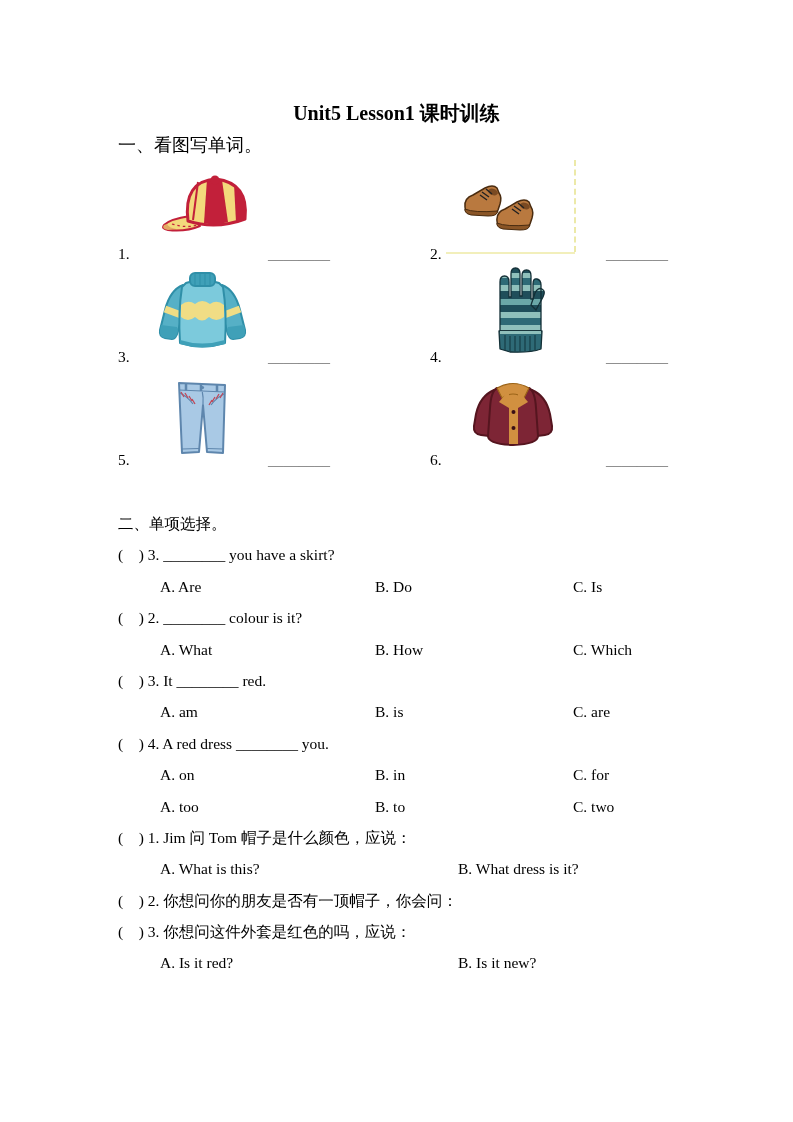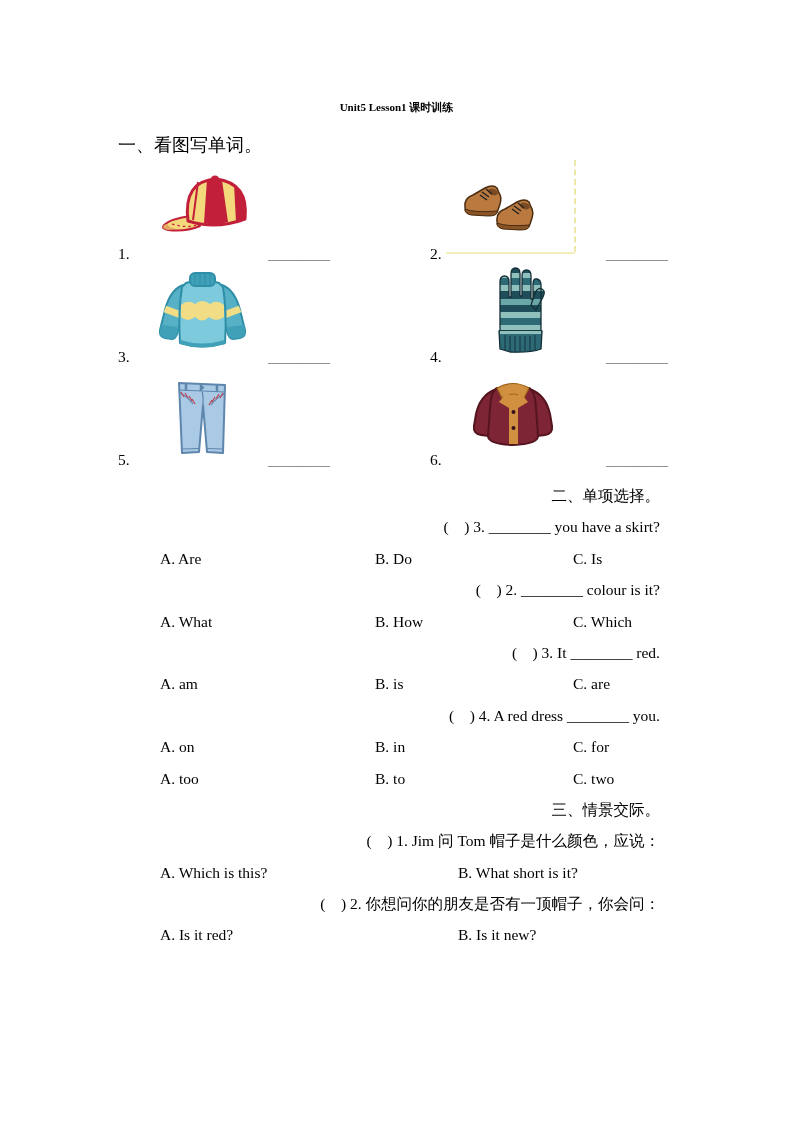"Unit5 Lesson1 课时训练" .title { font-size: 11px -> 20px }
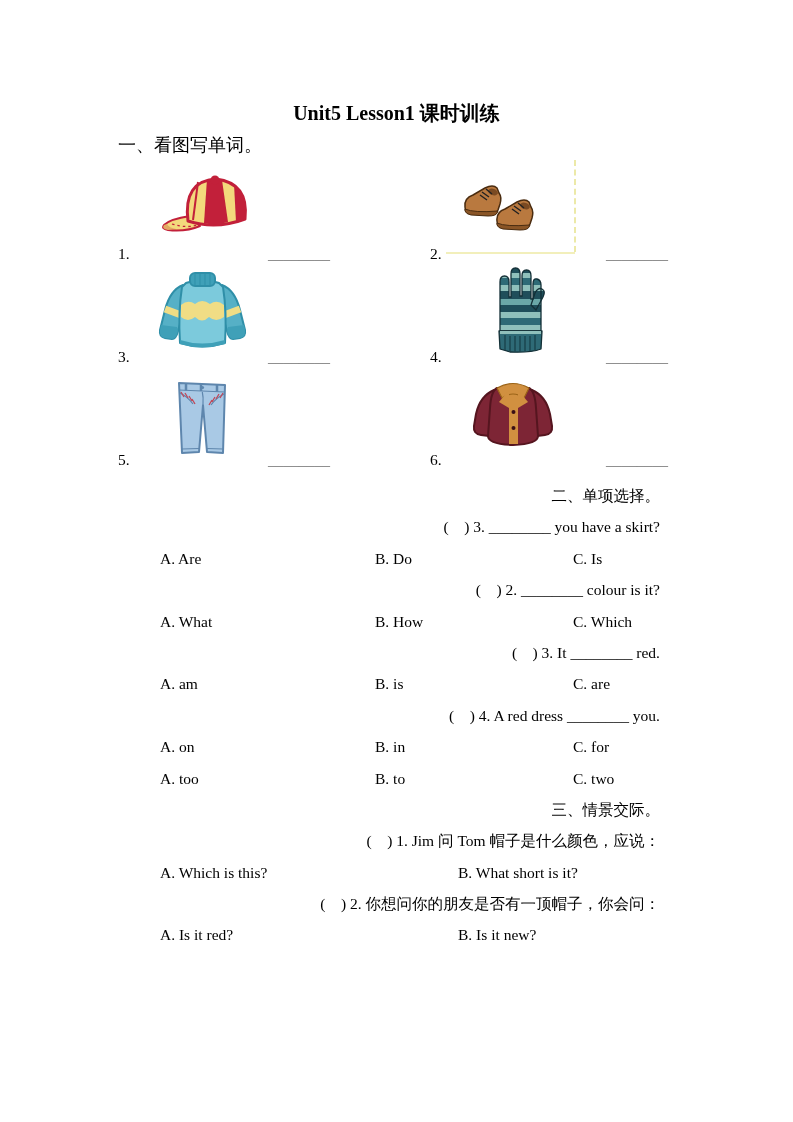"二、单项选择。" .qa { text-align: right -> none; top: 480px -> 508px }
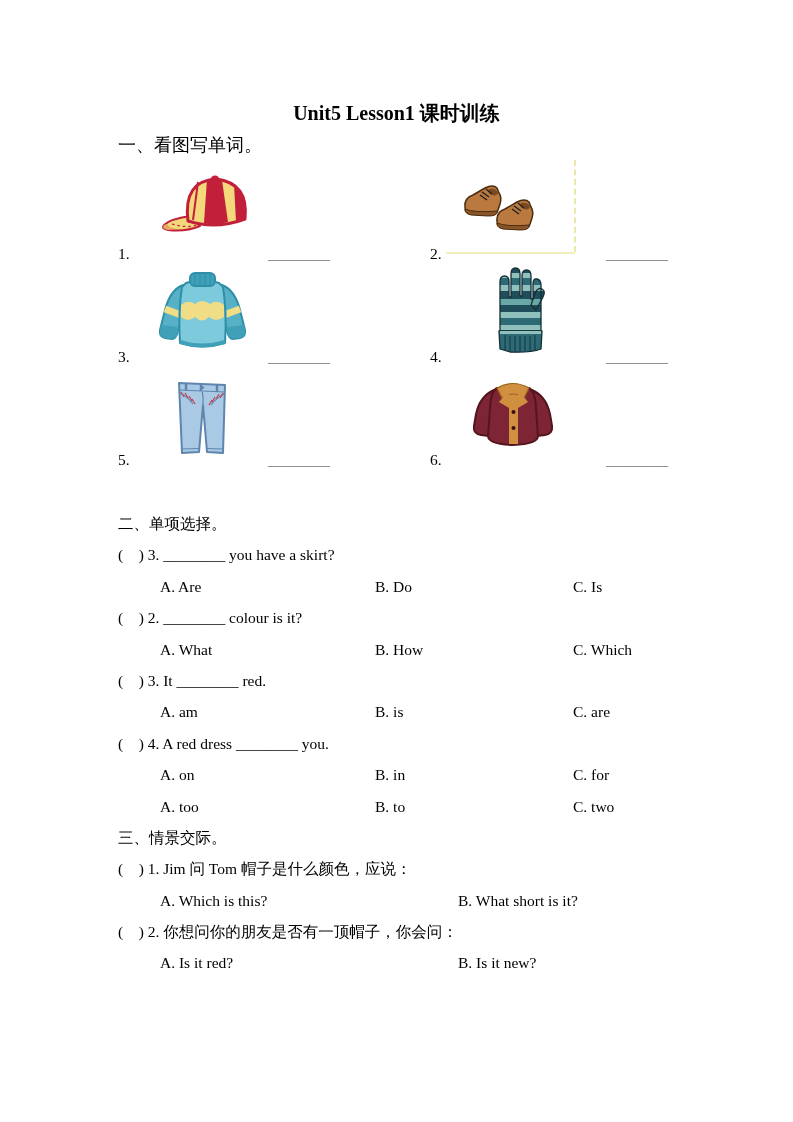"三、情景交际。" div.row { html: <div>三、情景交际。</div> -> none }
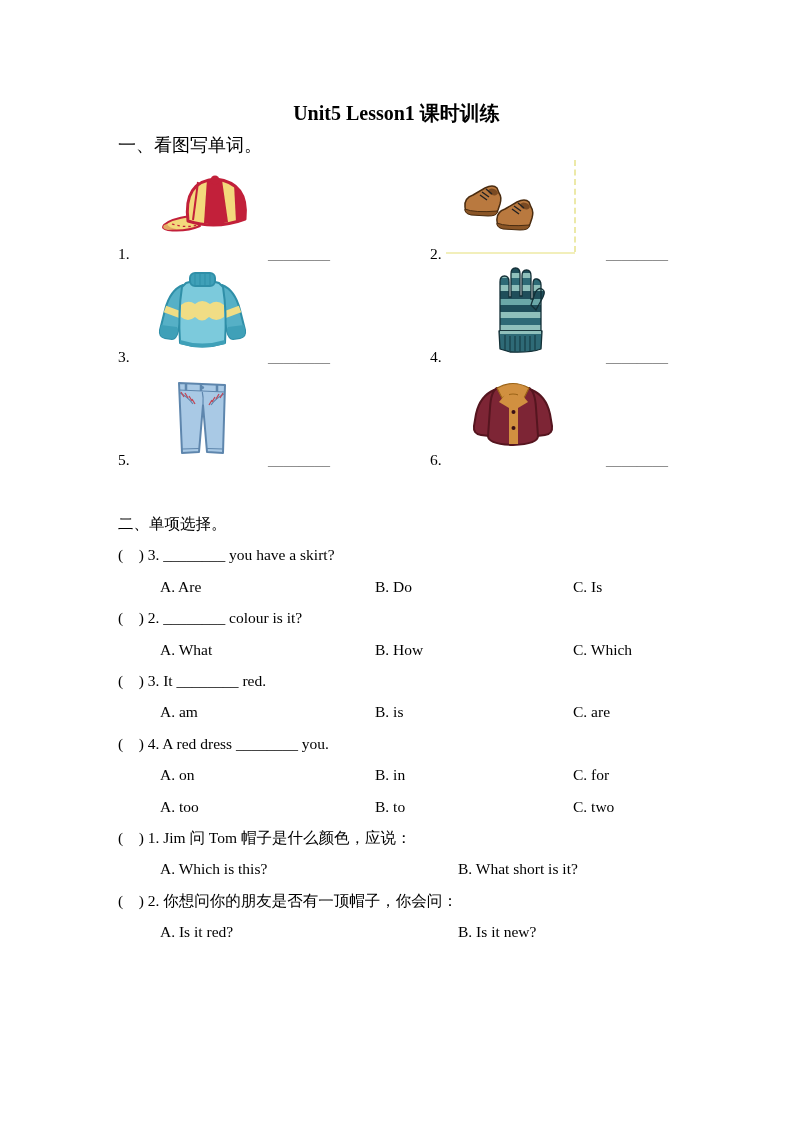"A. Which is this?" span.oA { text: Which -> What }
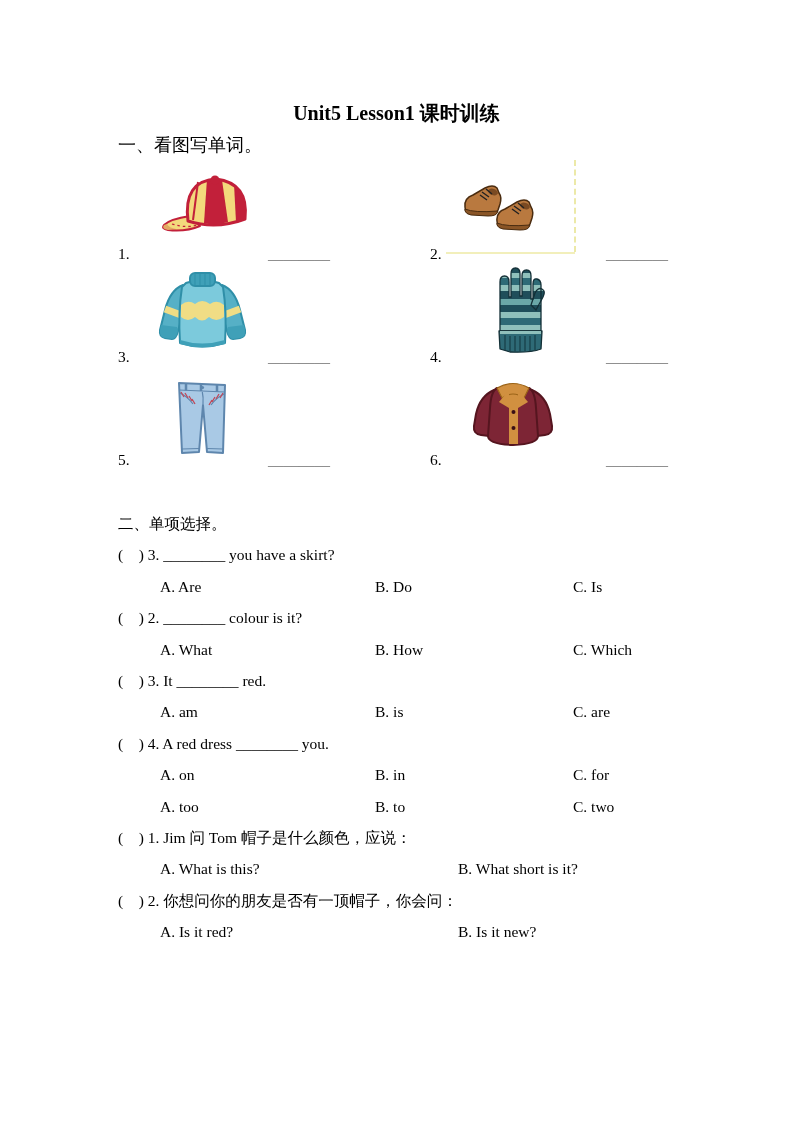"B. What short is it?" span.oB2 { text: short -> dress }
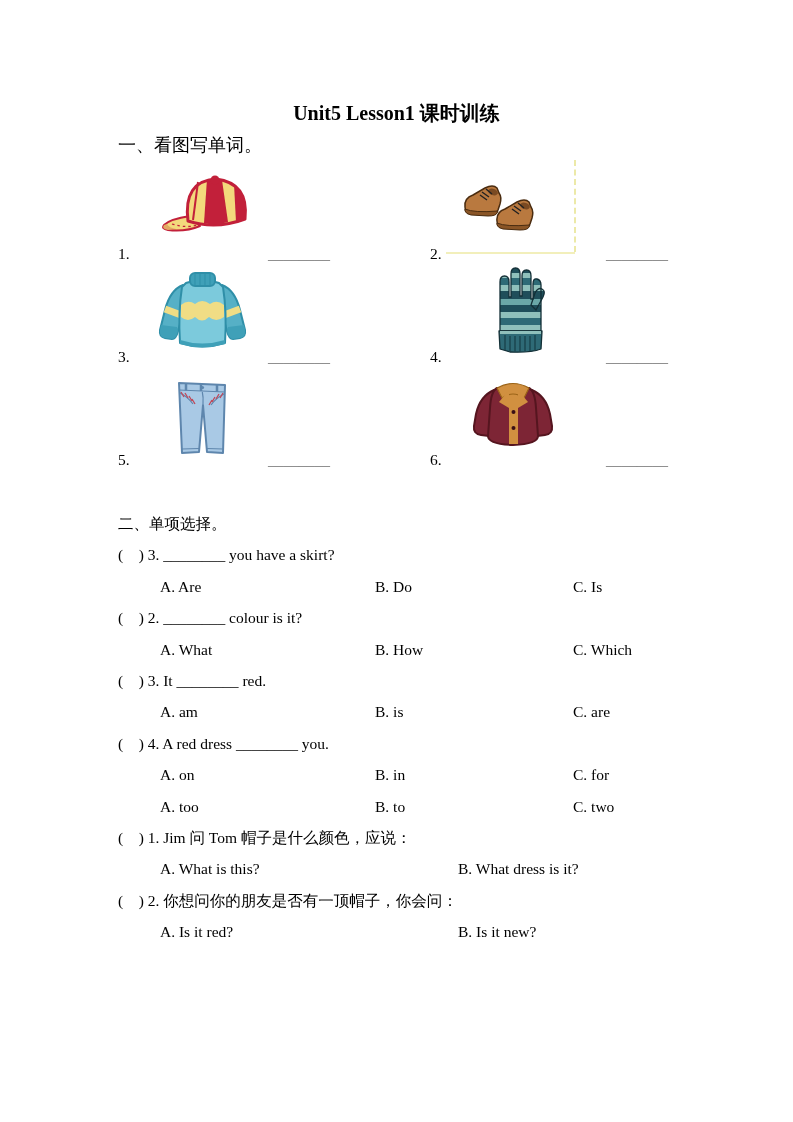"( ) 3. 你想问这件外套是红色的吗，应说：" div.row { html: none -> <div>( ) 3. 你想问这件外套是红色的吗，应说：</div> }
